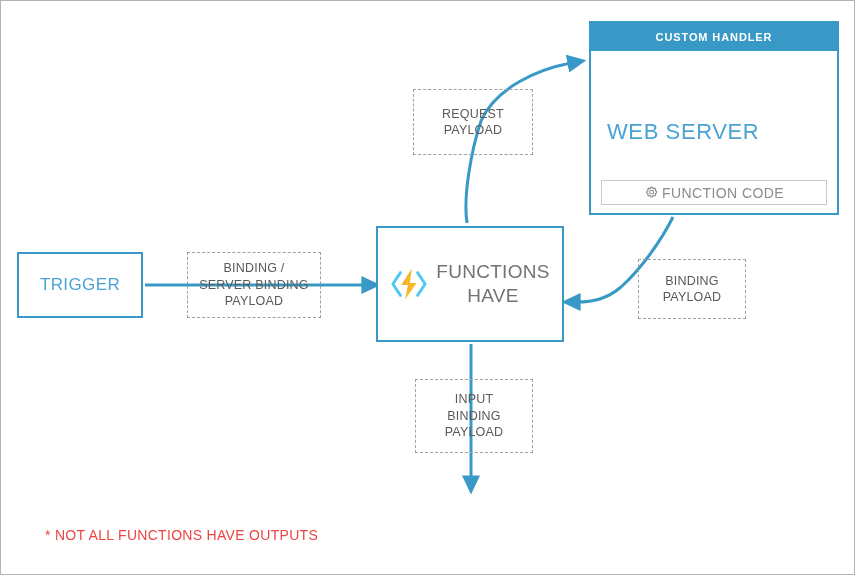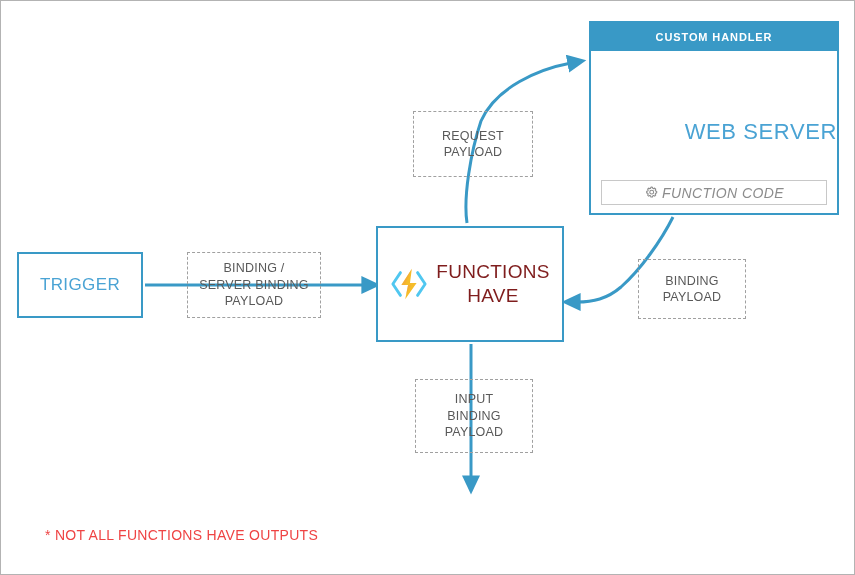"REQUEST" #request-payload-box { top: 110px -> 88px }
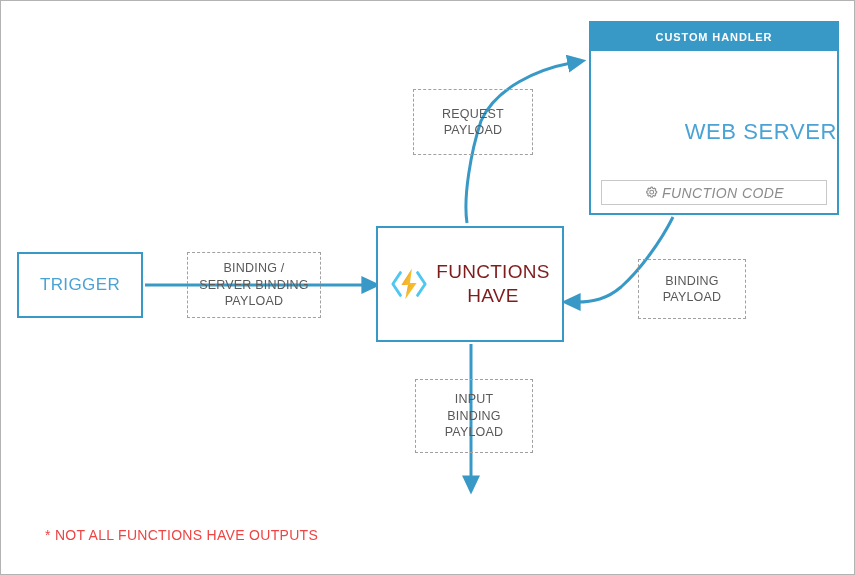"WEB SERVER" #custom-handler-body { justify-content: flex-end -> flex-start; padding-left: none -> 16px }
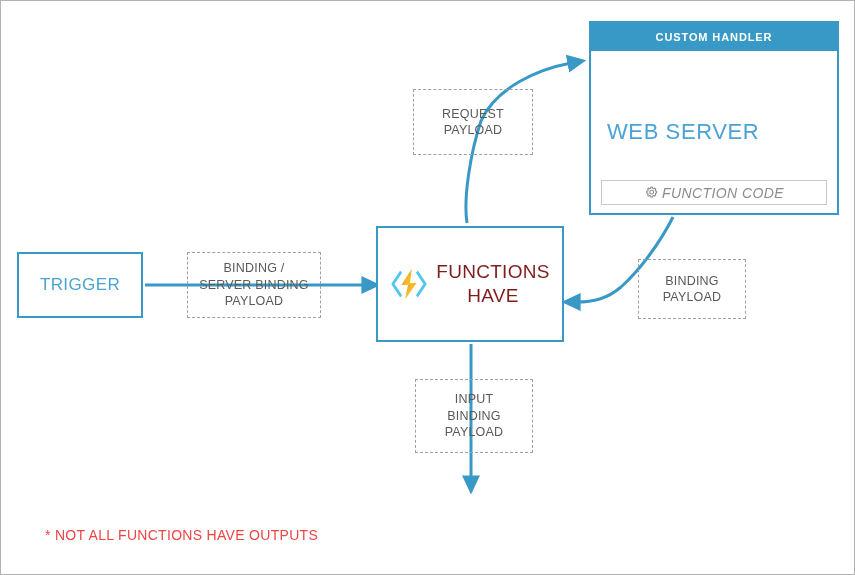"FUNCTION CODE" #function-code-chip { font-style: italic -> none }
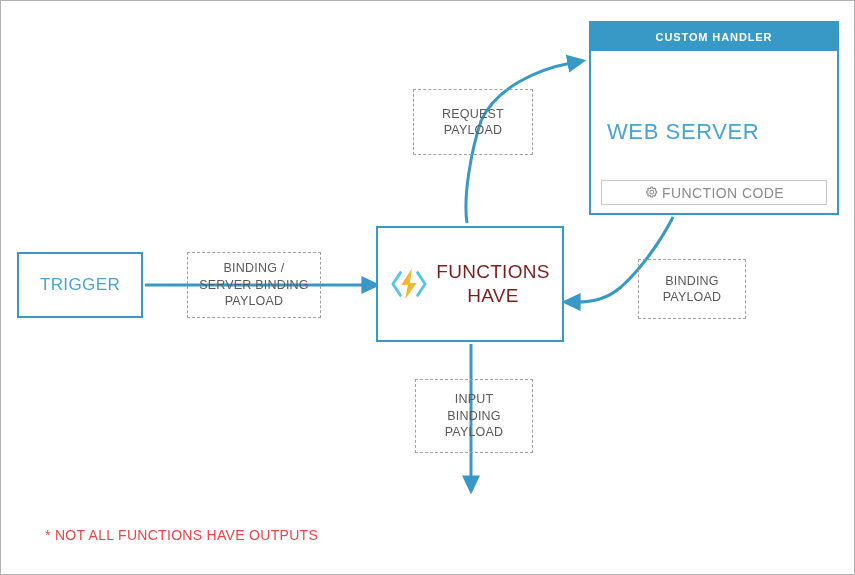"FUNCTIONS" #functions-host-box .host-label { color: #7f1d1d -> #737373 }
